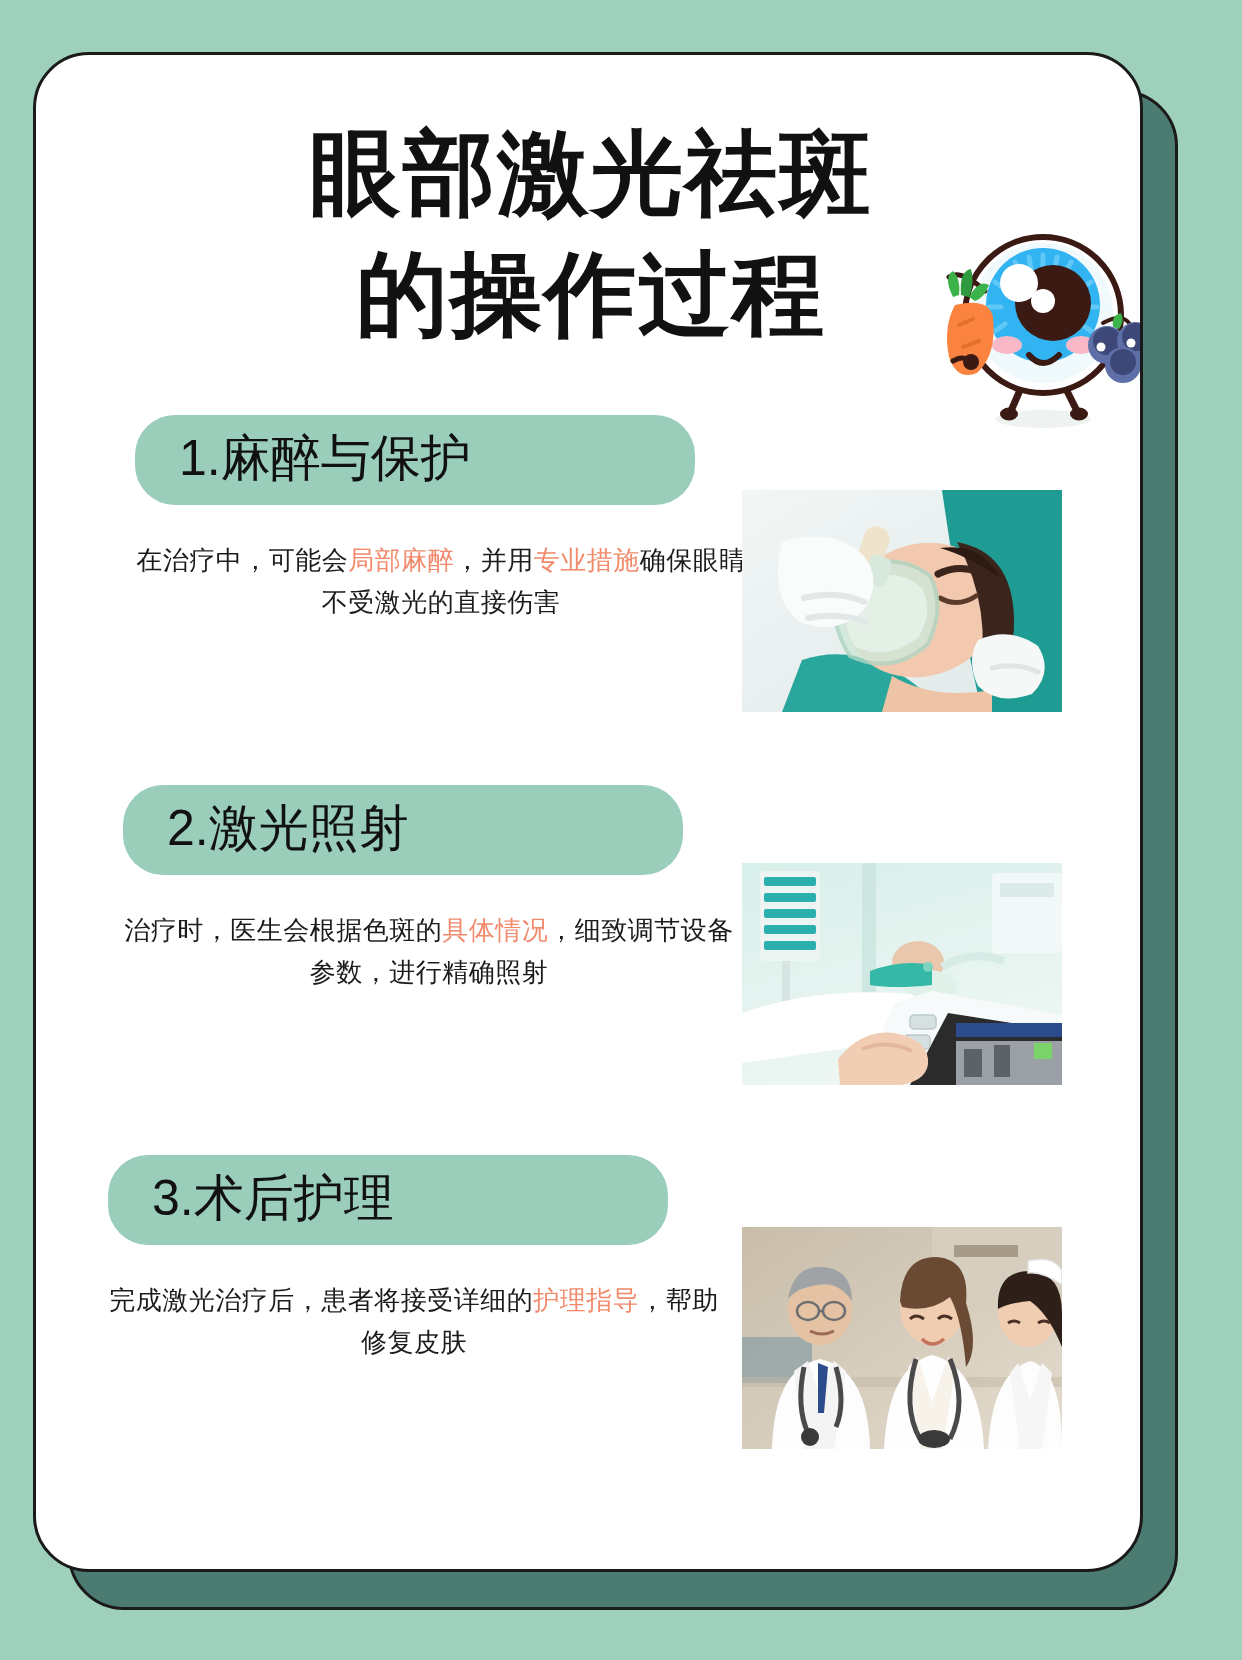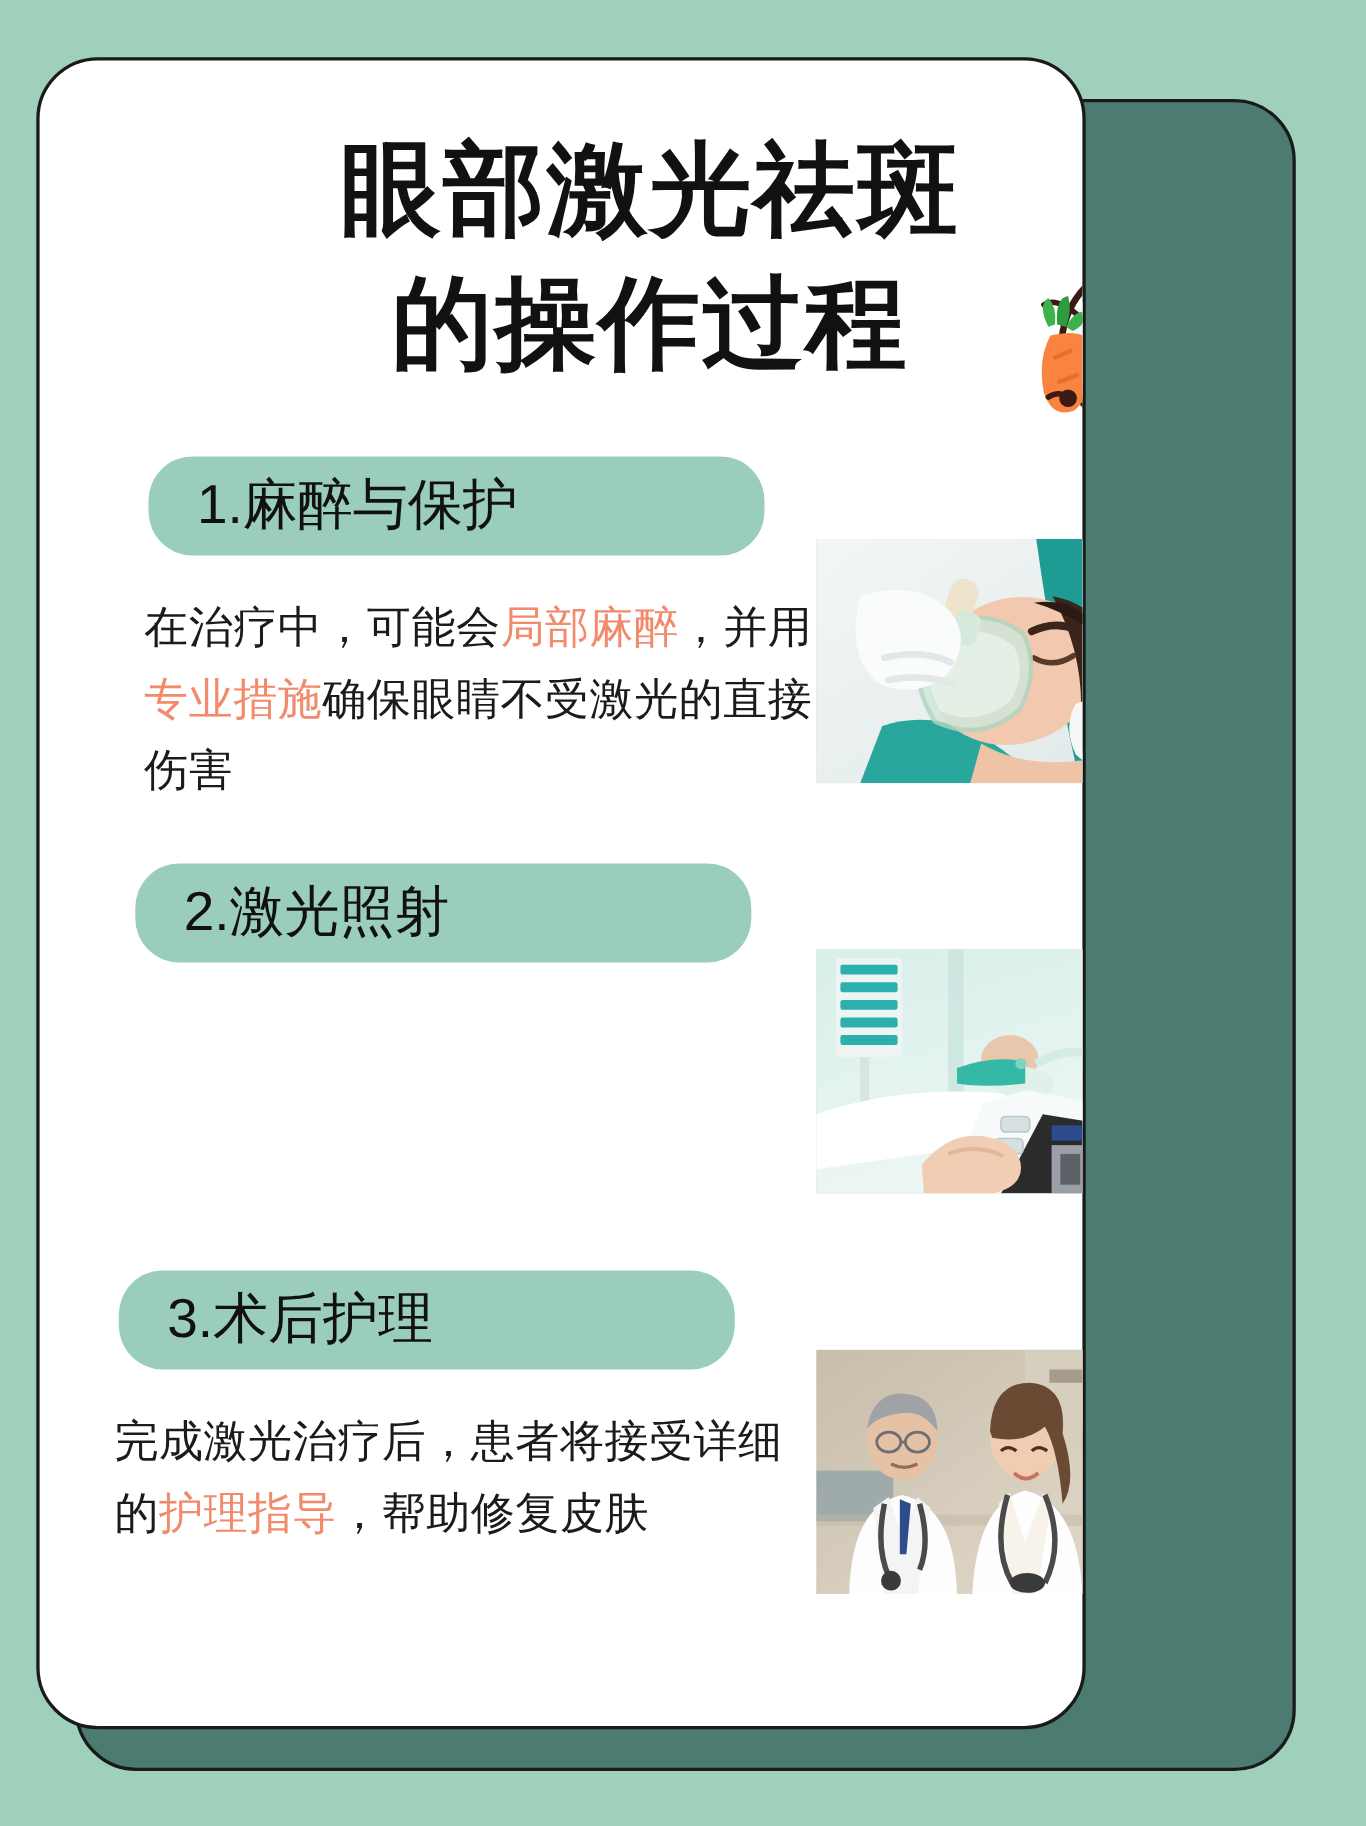"眼部激光祛斑" .main-card { width: 954px -> 1110px }
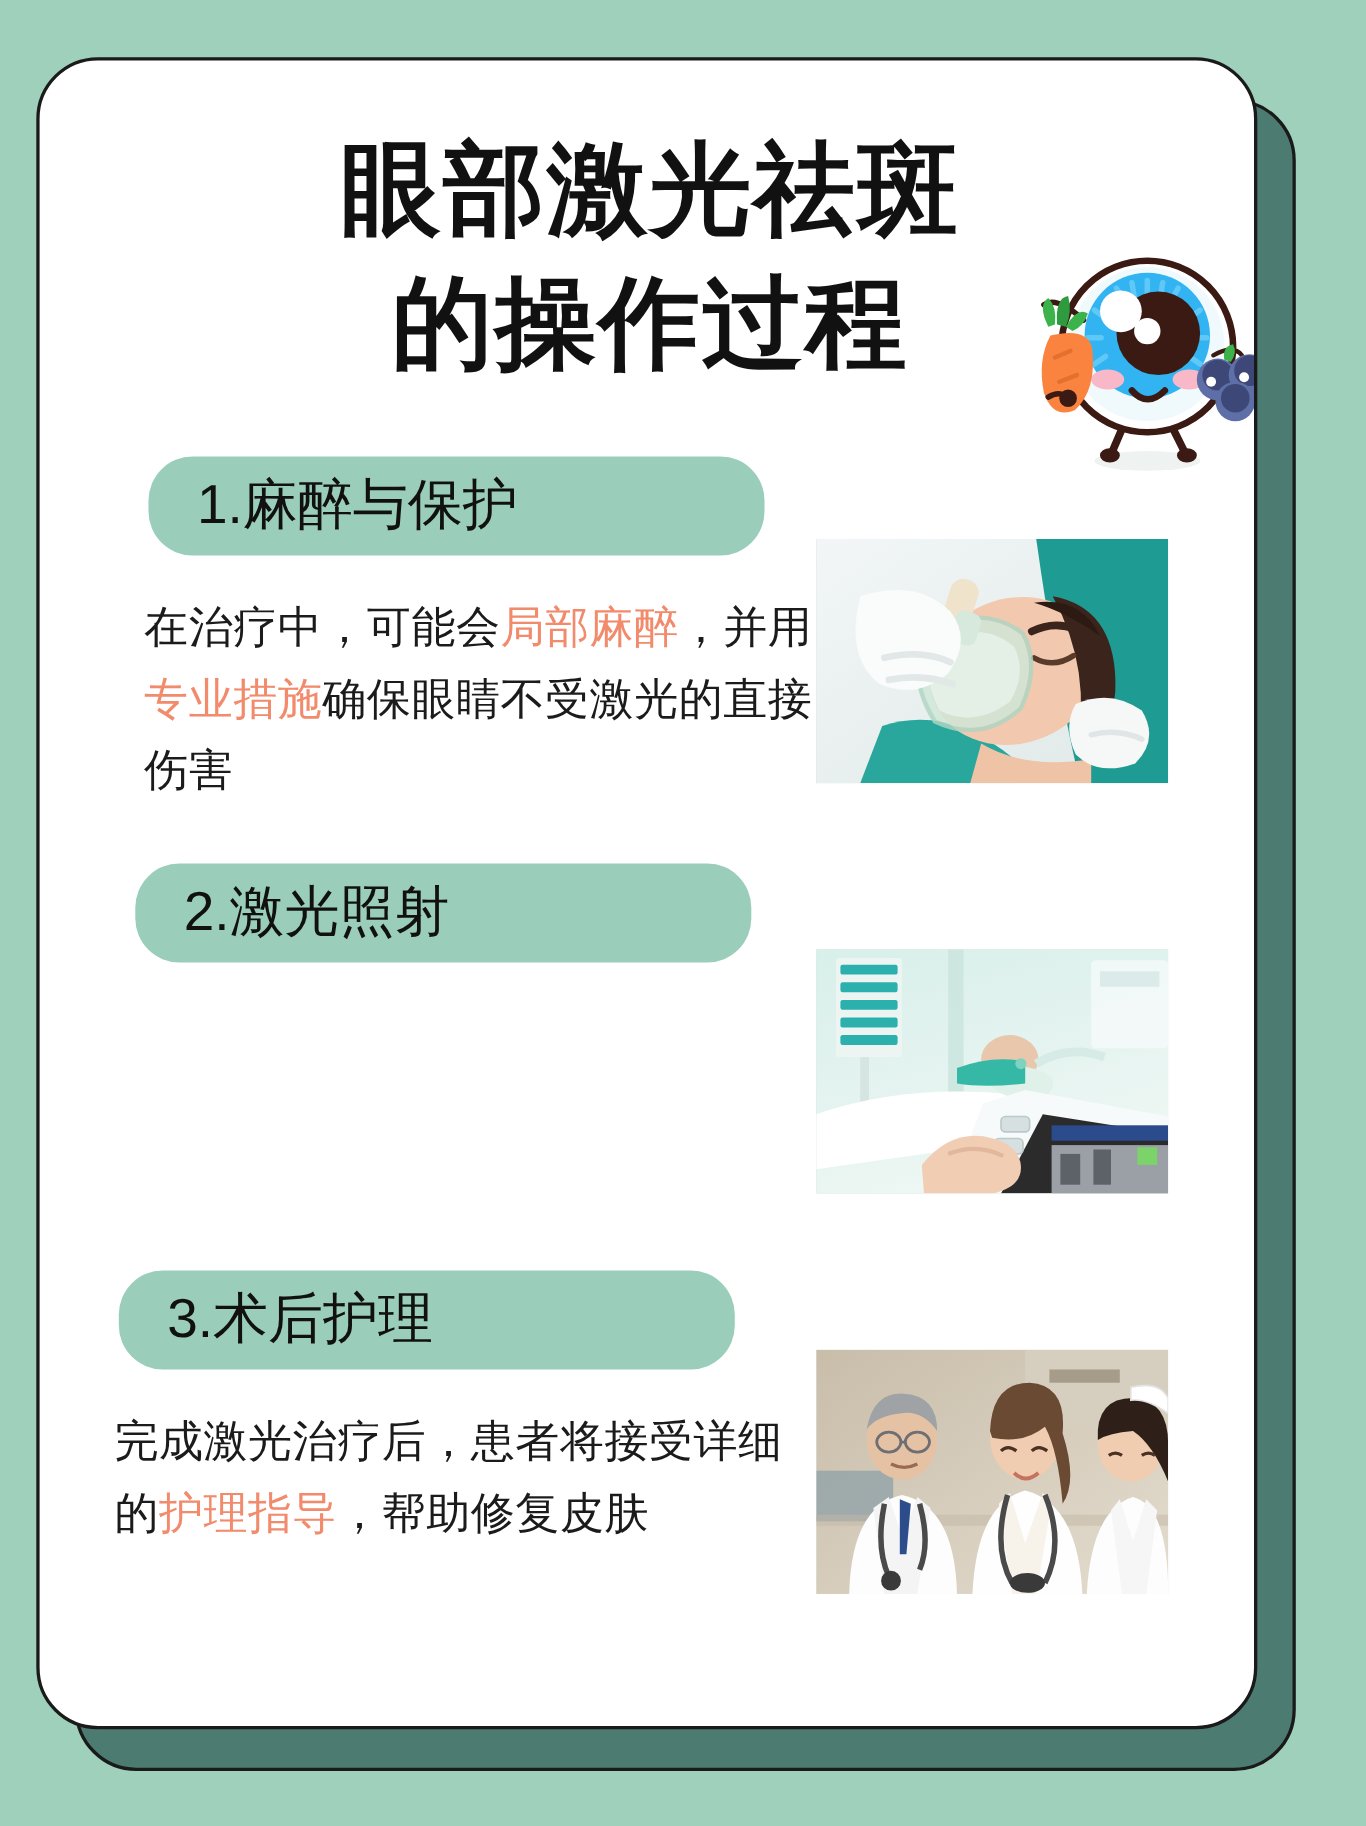"在治疗中，可能会局部麻醉，并用专业措施确保眼睛不受激光的直接伤害" .body-text { font-size: 40px -> 26px; text-align: none -> center }
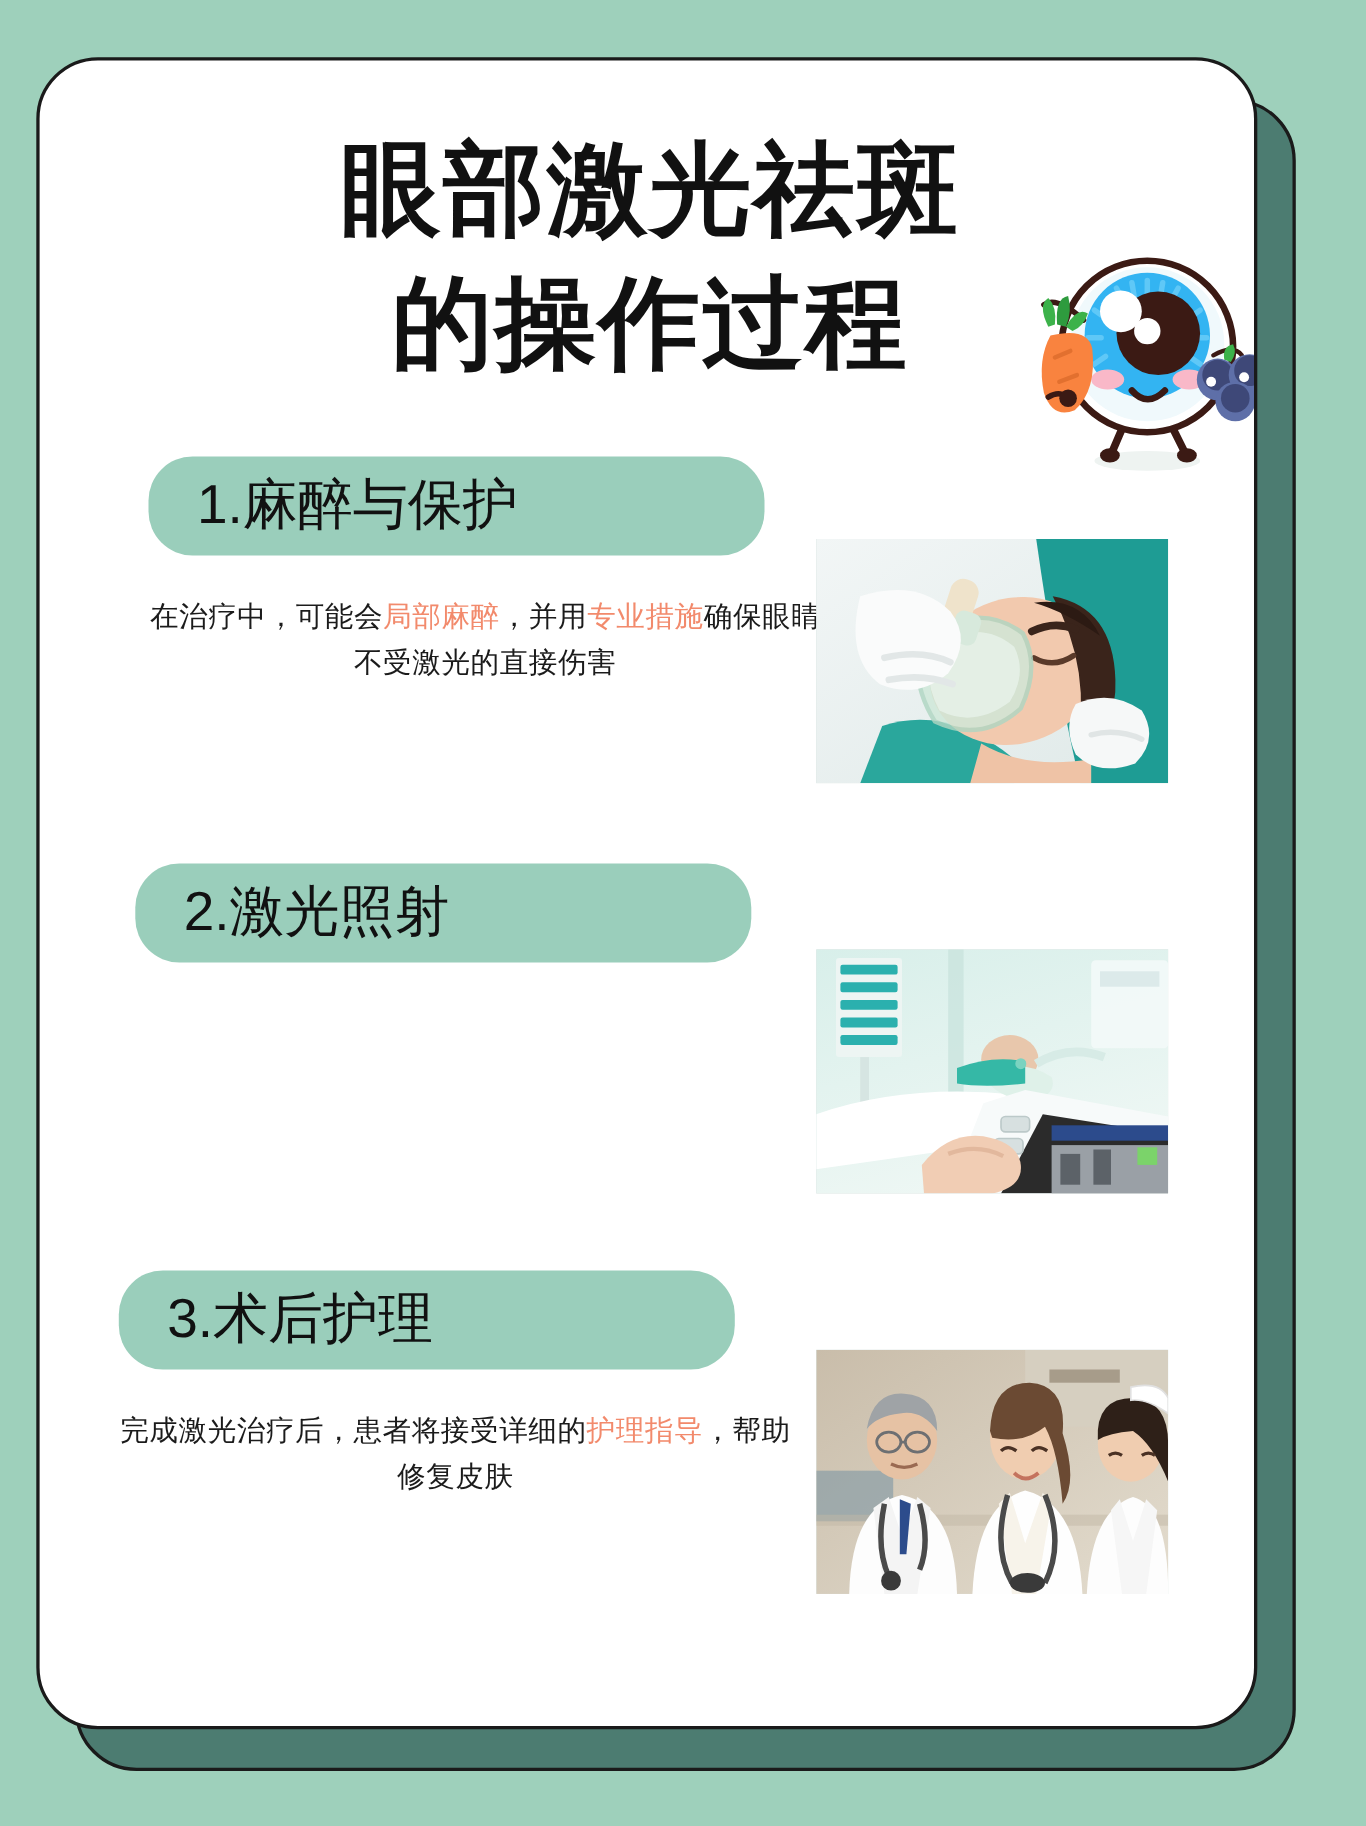"治疗时，医生会根据色斑的具体情况，细致调节设备参数，进行精确照射" p.body-text { html: none -> <p><span>治疗时，医生会根据色斑的</span><span>具体情况</span><span>，细致调节设备参数，进行精确照射</span></p> }
